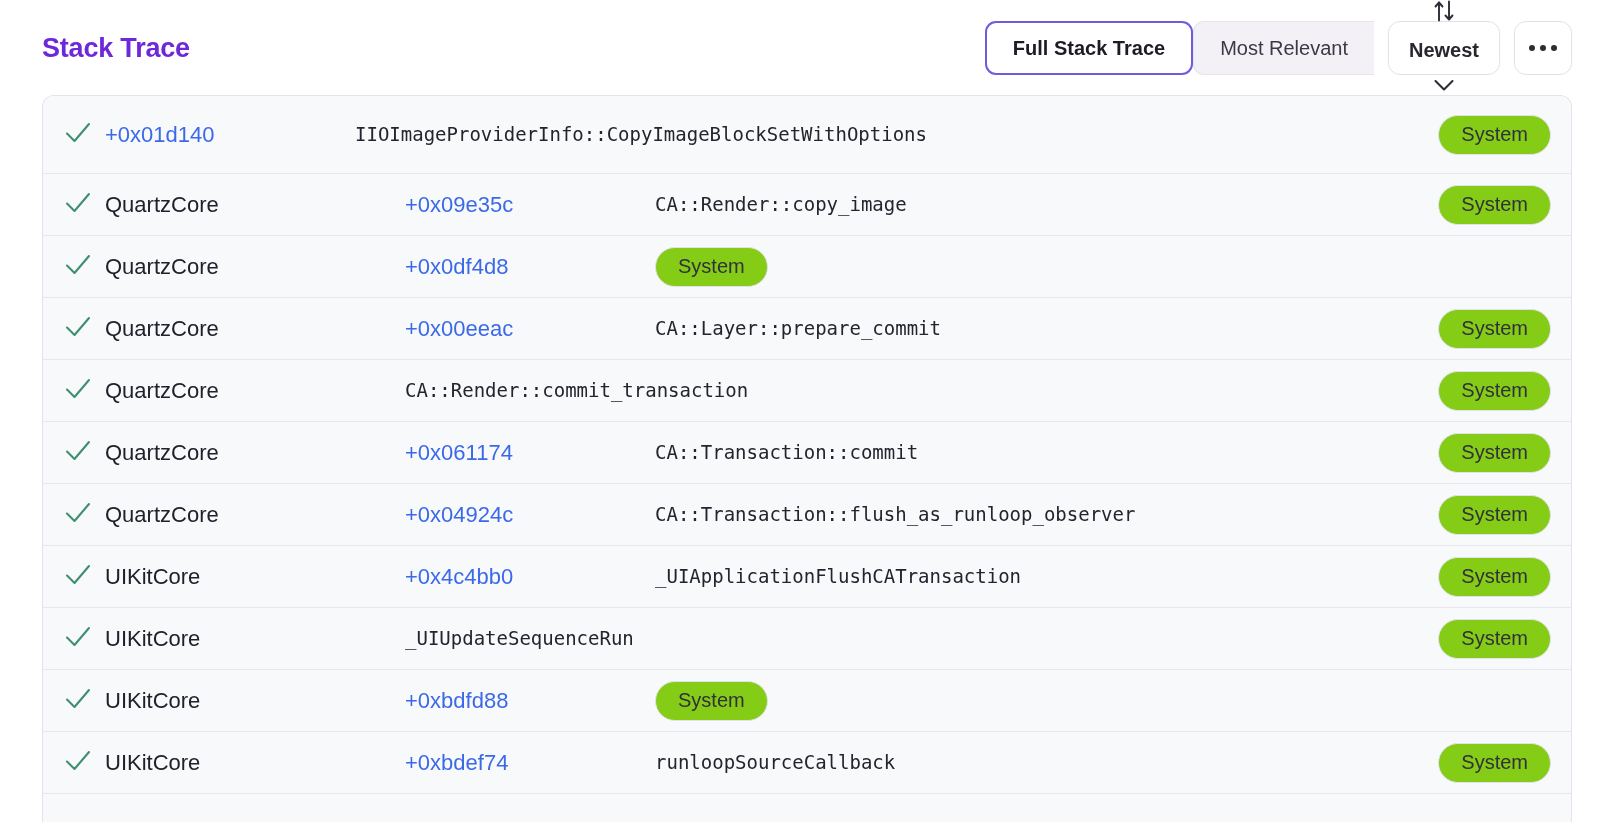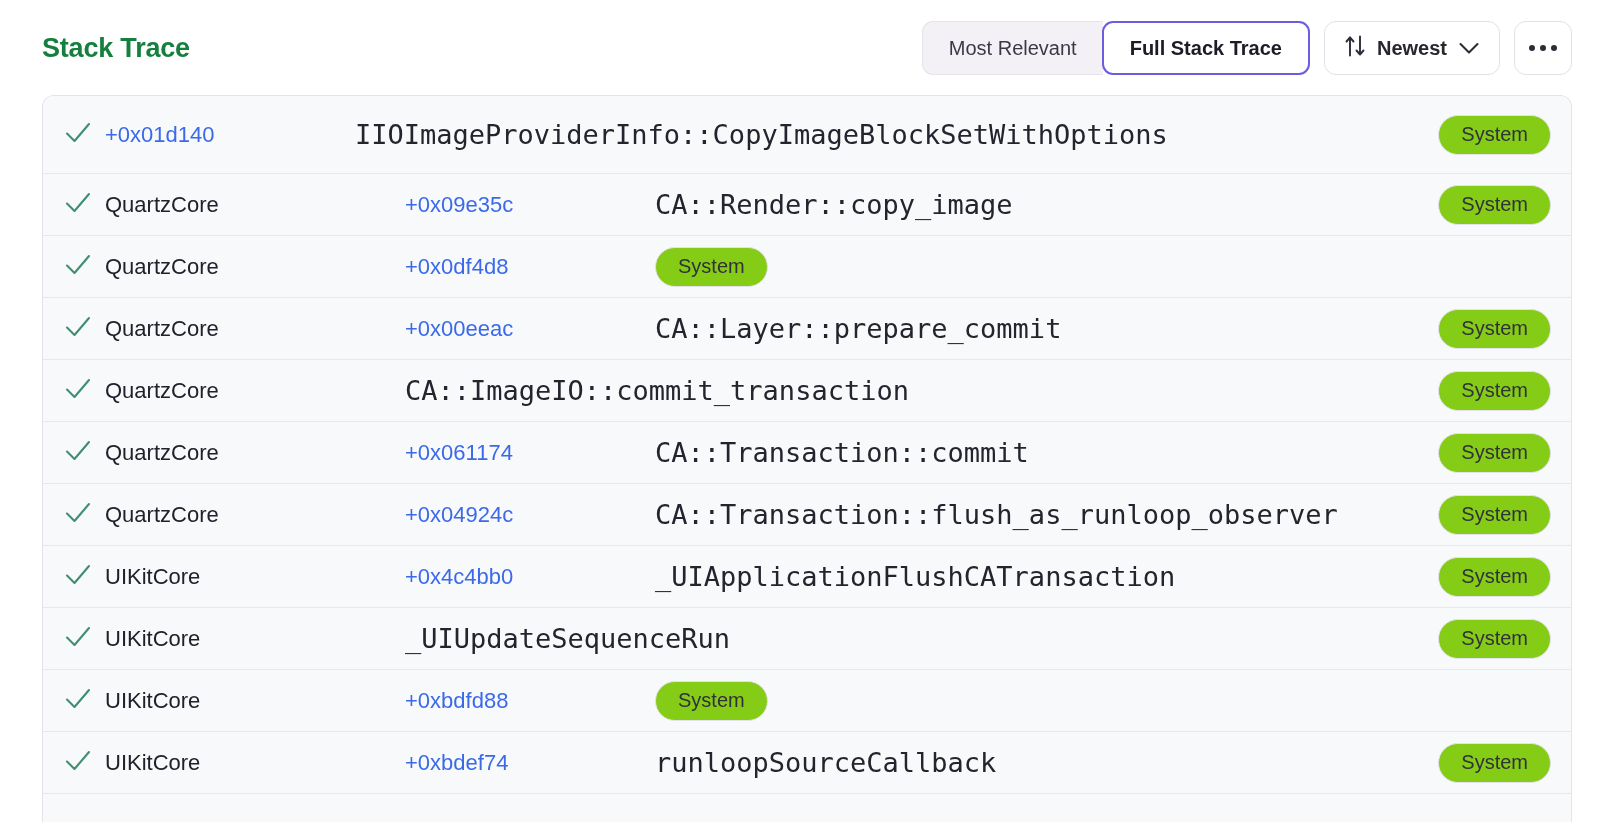"Stack Trace" .panel-title { color: #15803d -> #6d28d9 }
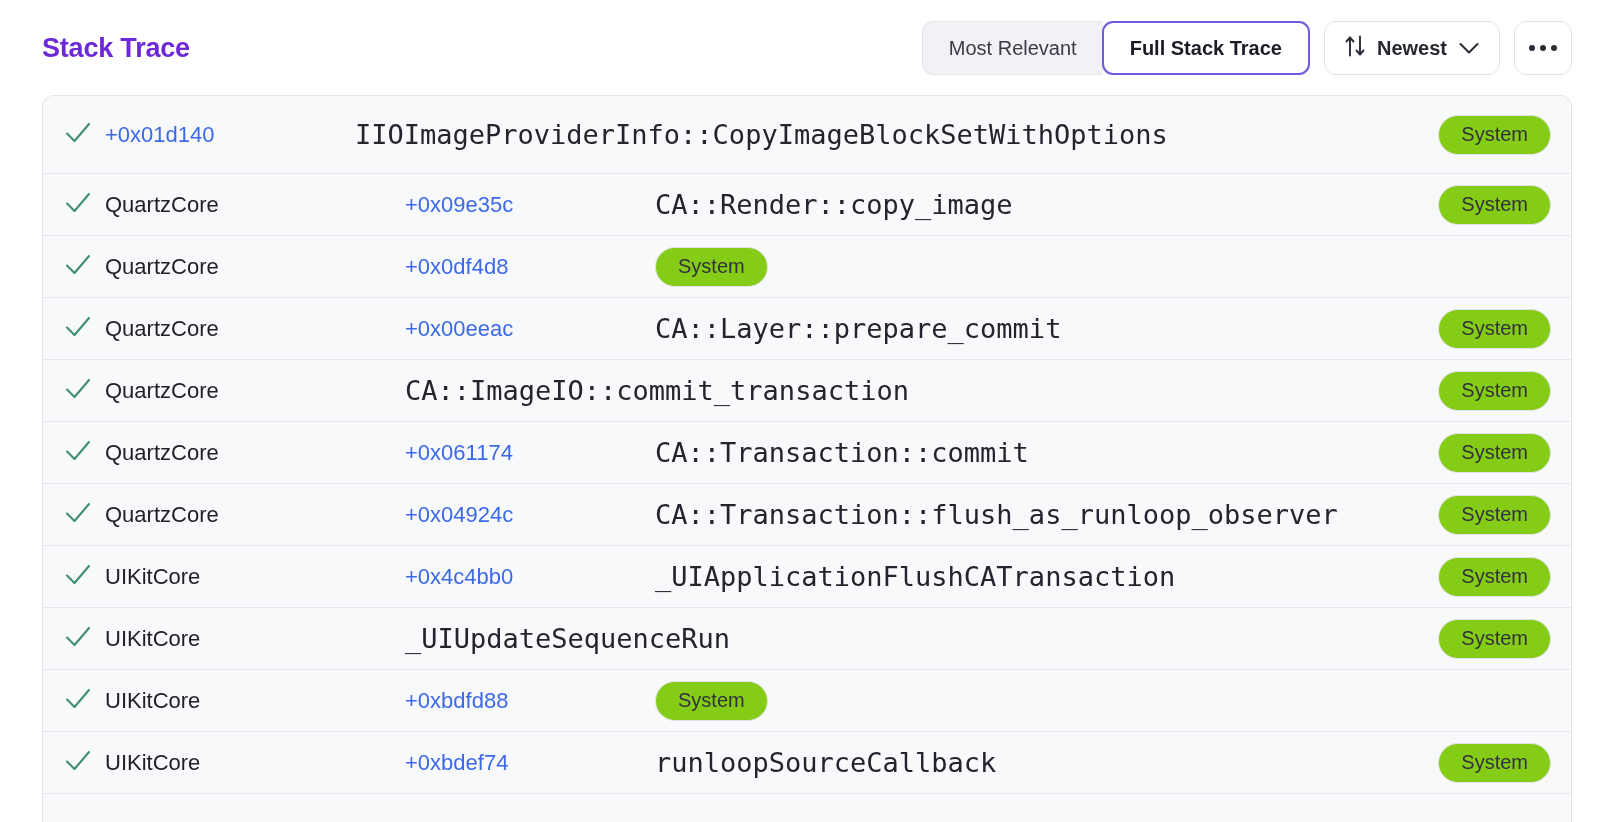"Most Relevant" div.seg-item { order: before "Full Stack Trace" -> after "Full Stack Trace" }
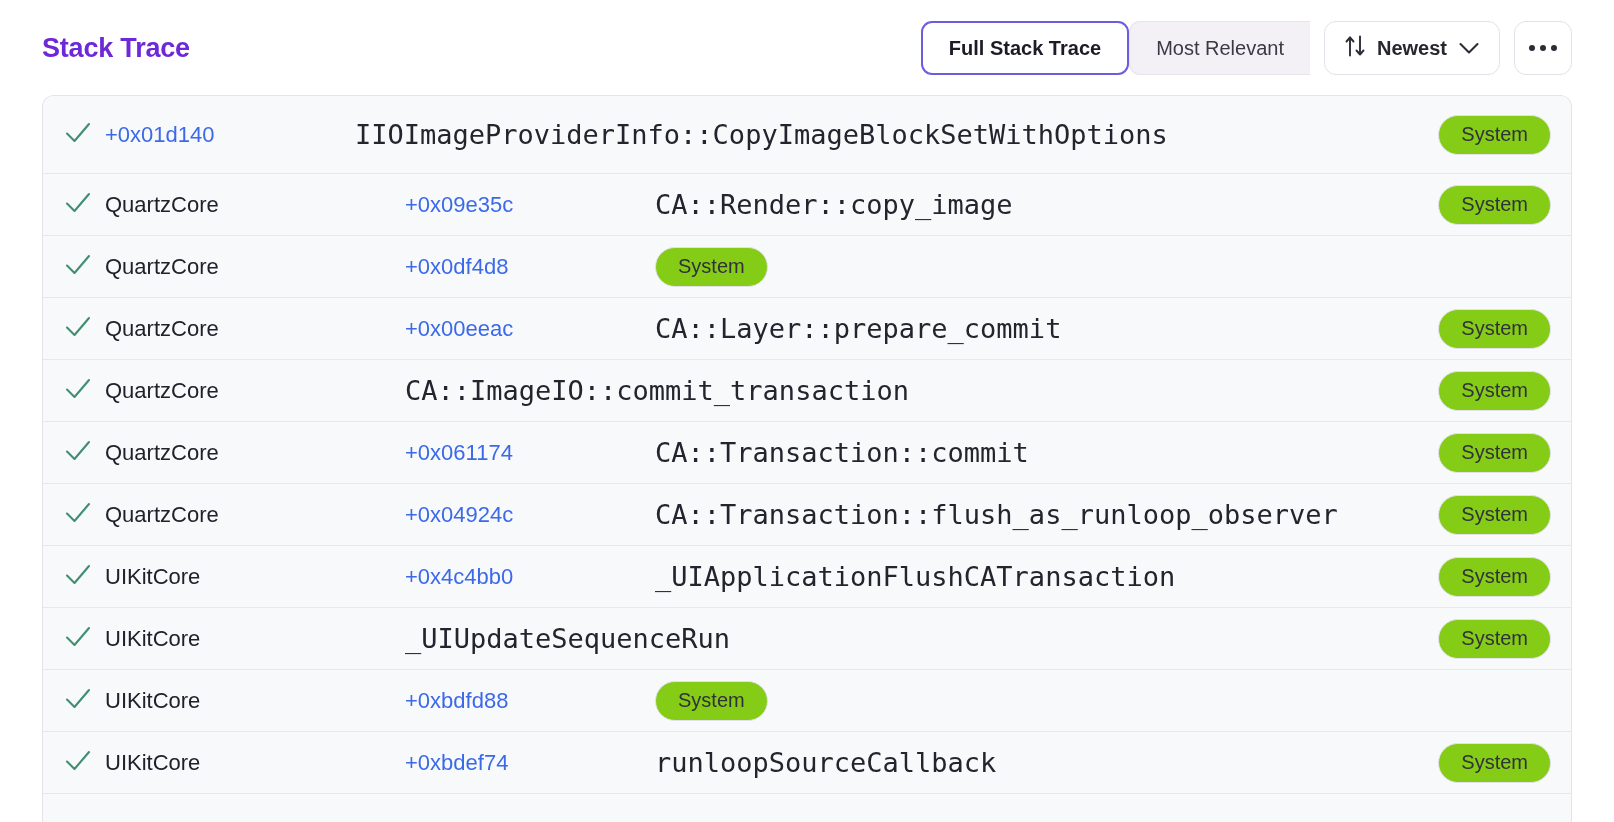"Newest" .btn { flex-direction: none -> column }
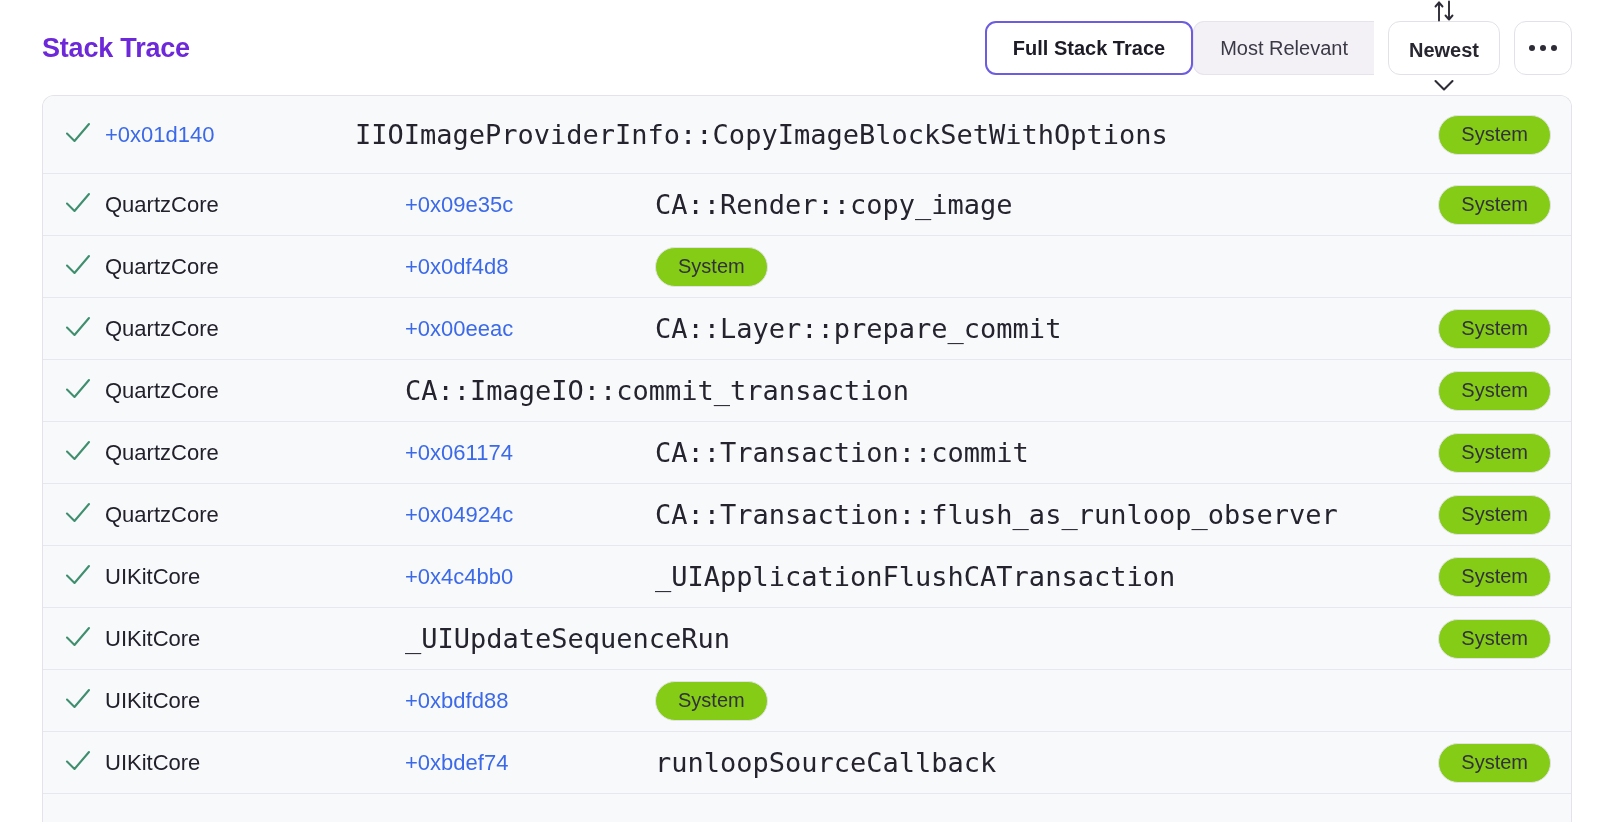"IIOImageProviderInfo::CopyImageBlockSetW" .col-symbol { font-size: 27px -> 19px }
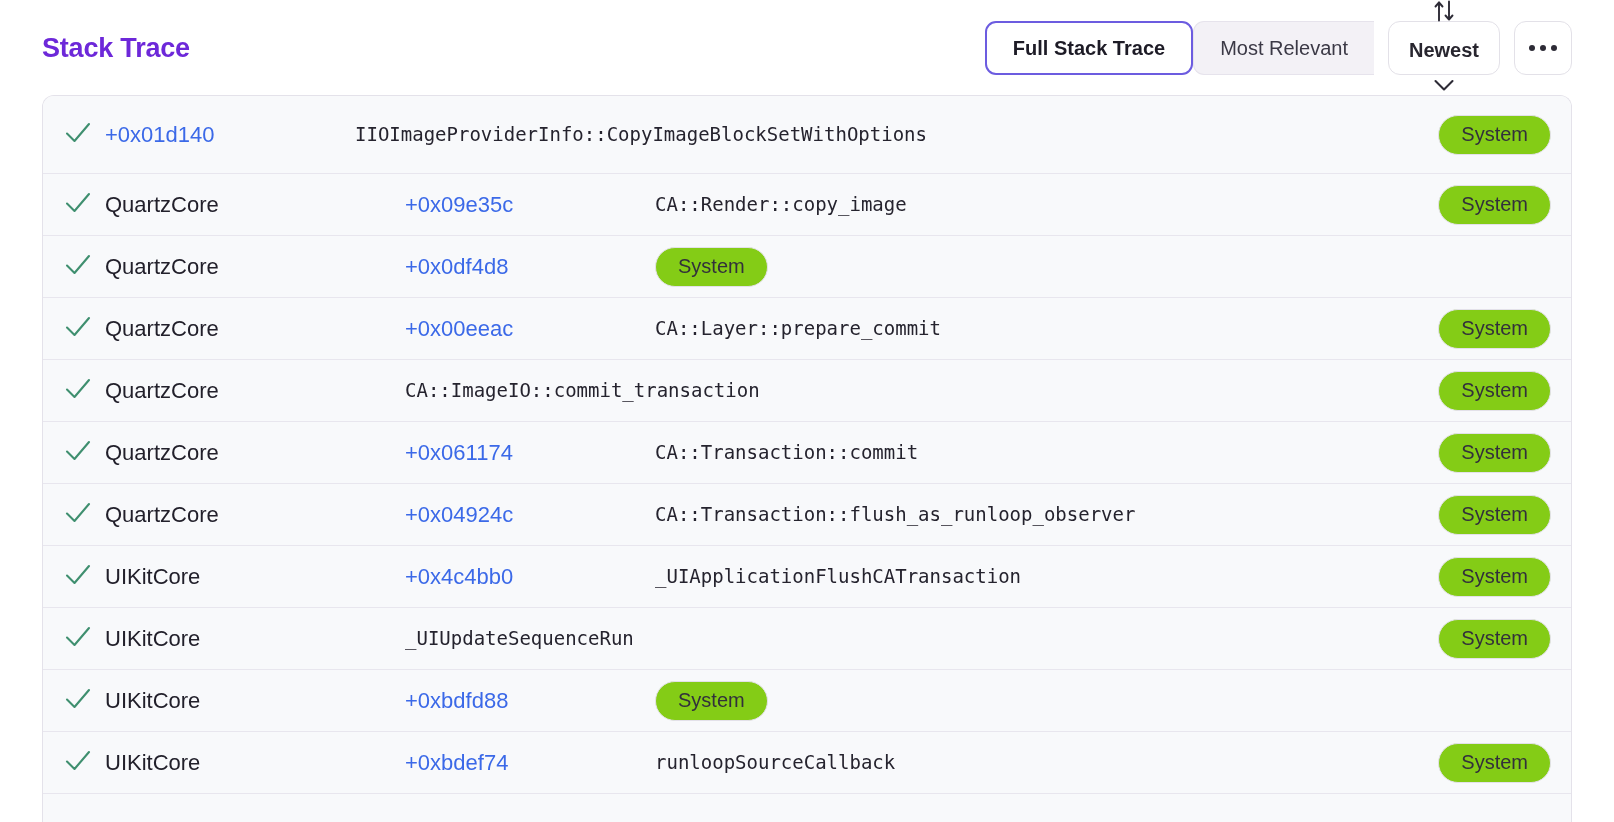"CA::ImageIO::commit_transaction" div.col-symbol { text: CA::ImageIO::commit -> CA::Render::commit }
